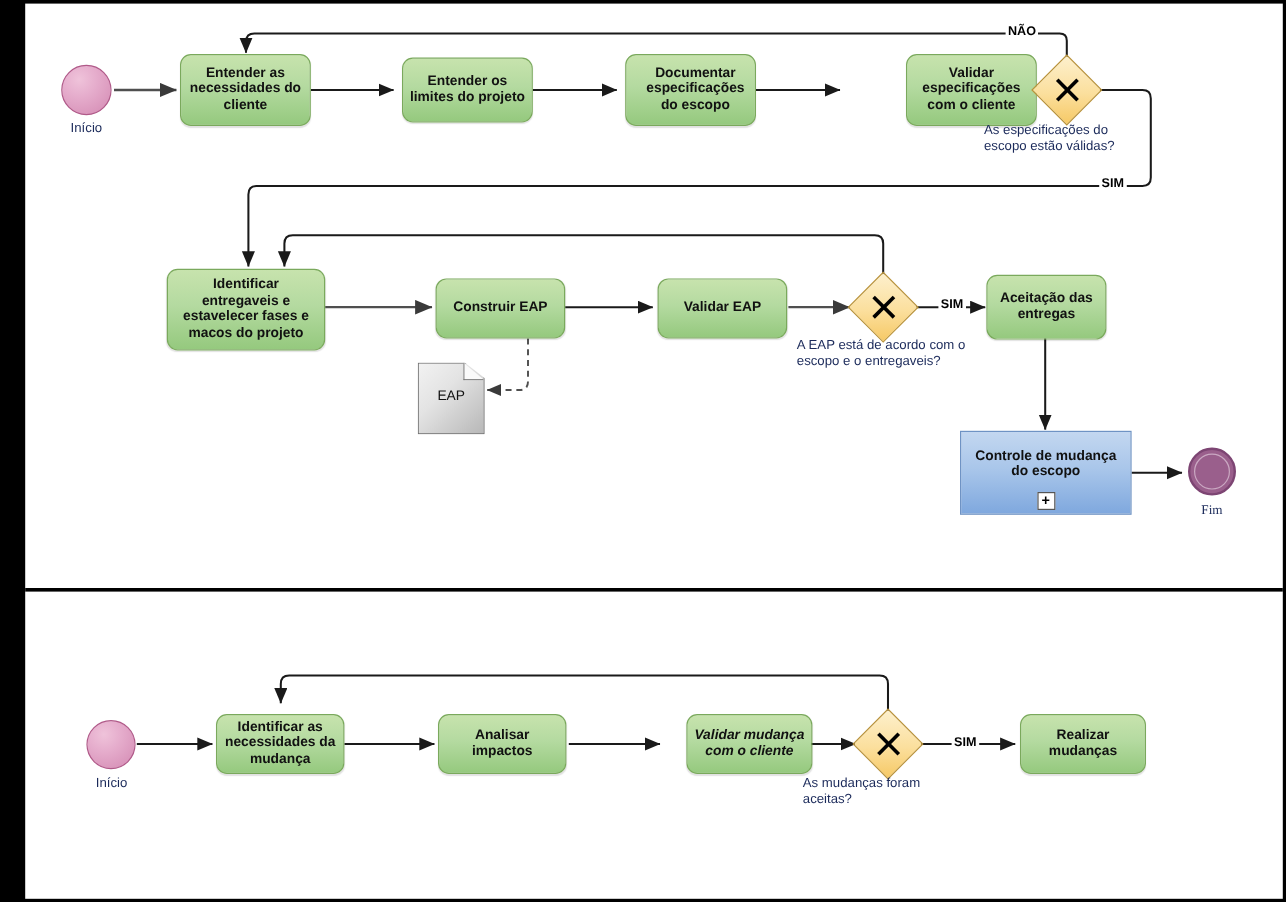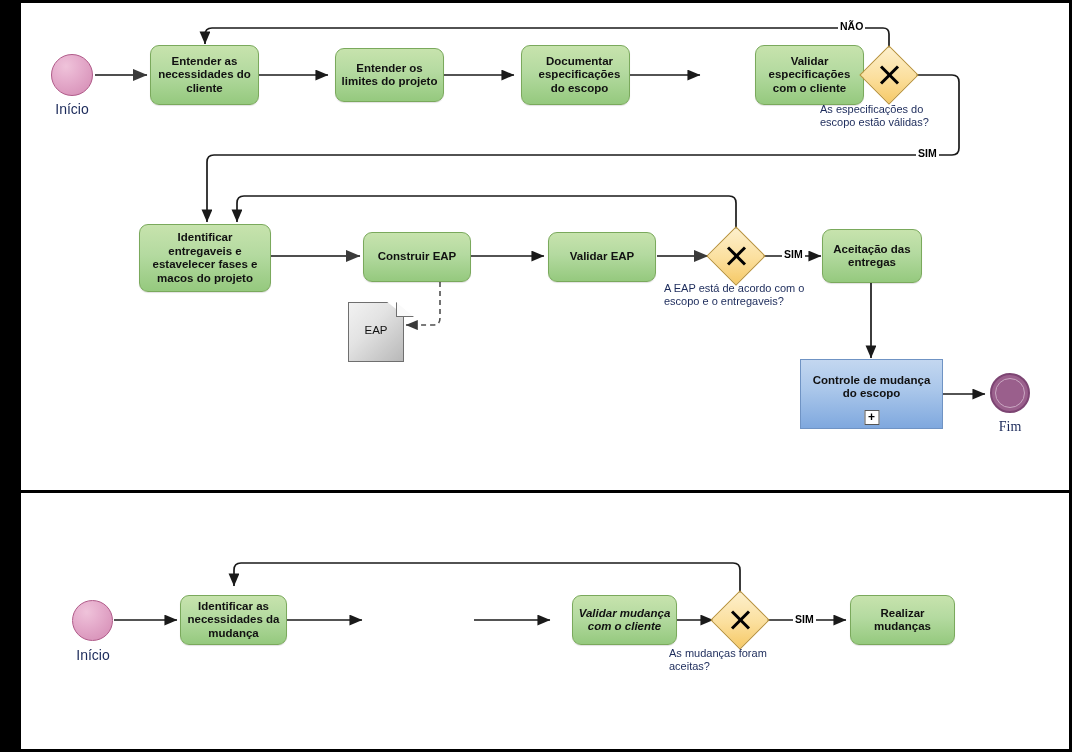"Início" .event-label { font-size: 14px -> 11px }
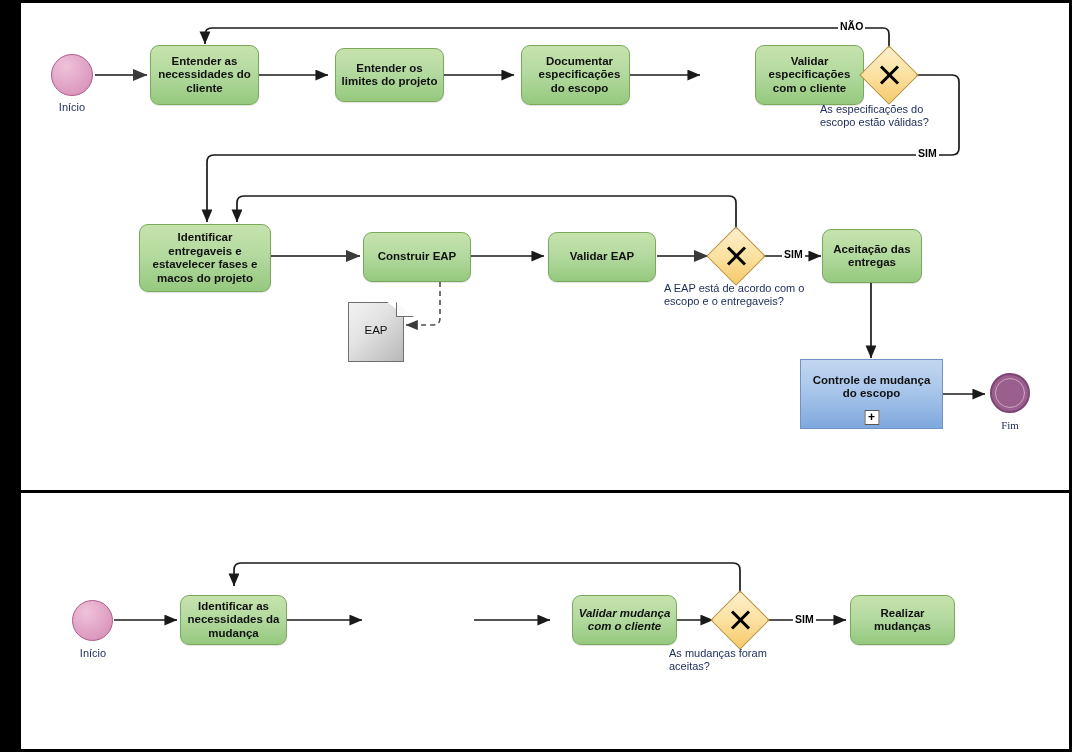"EAP" .data-object { padding-left: 10px -> none }
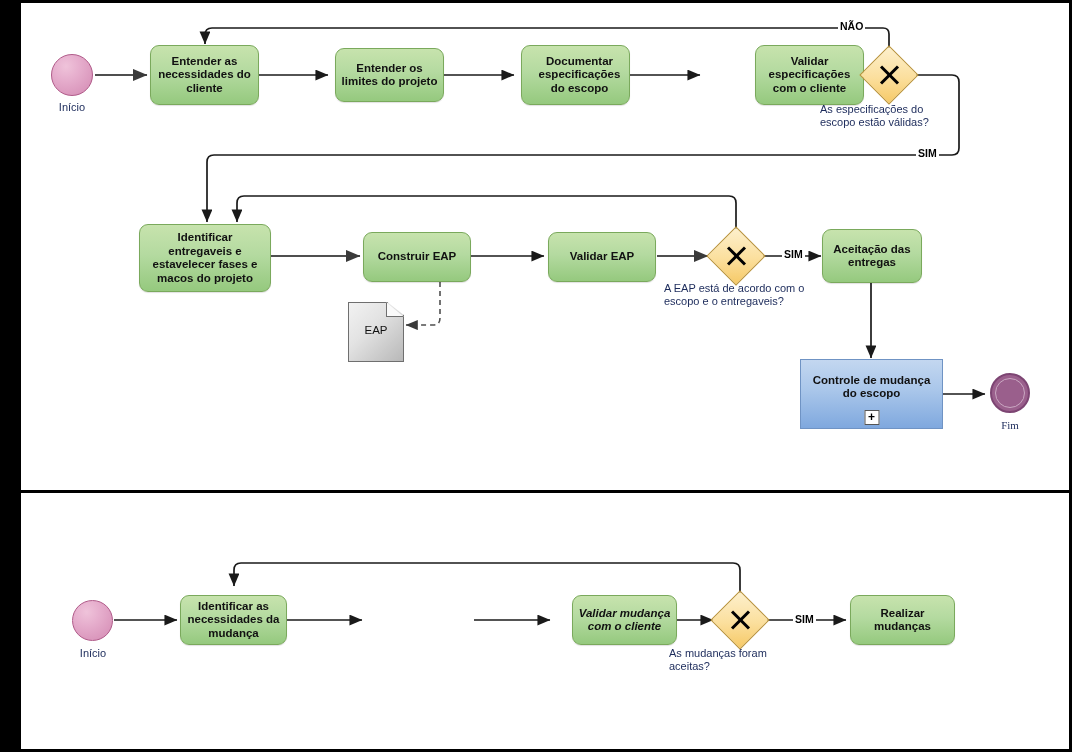"Analisar impactos" div.task { html: none -> <div>Analisar impactos</div> }
